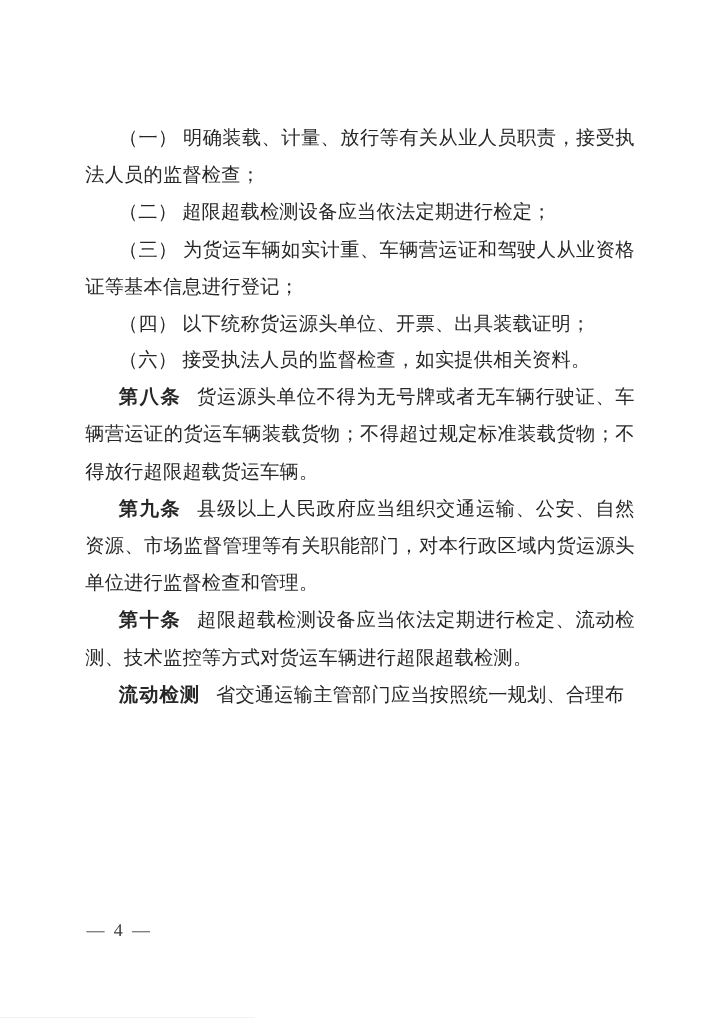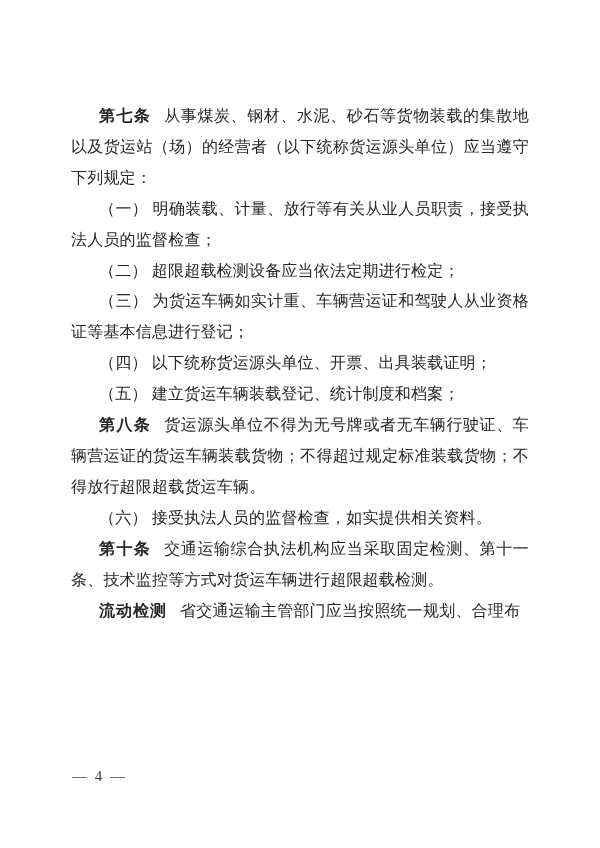"第七条" p.para { html: <p><b>第七条</b><span>从事煤炭、钢材、水泥、砂石等货物装载的集散地以及货运站（场）的经营者（以下统称货运源头单位）应当遵守下列规定：</span></p> -> none }
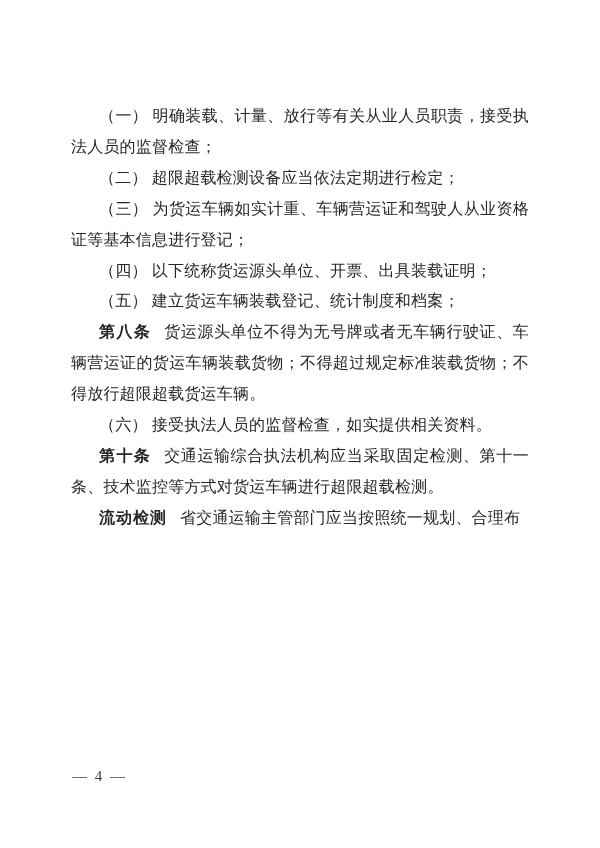"（五） 建立货运车辆装载登记、统计制度和档案；" p.para { html: <p><span>（五） 建立货运车辆装载登记、统计制度和档案；</span></p> -> none }
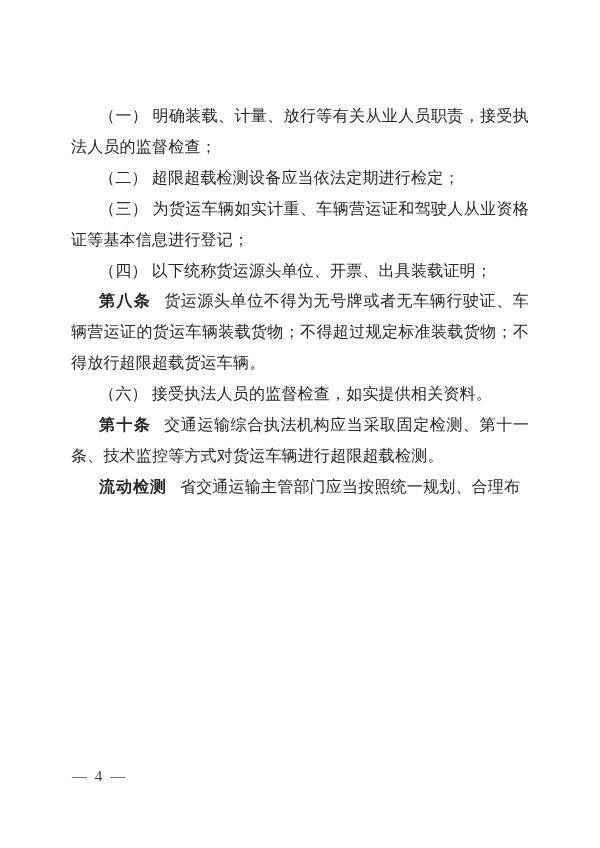"第八条" p.para { order: before "（六） 接受执法人员的监督检查，如实提供相关资料。" -> after "（六） 接受执法人员的监督检查，如实提供相关资料。" }
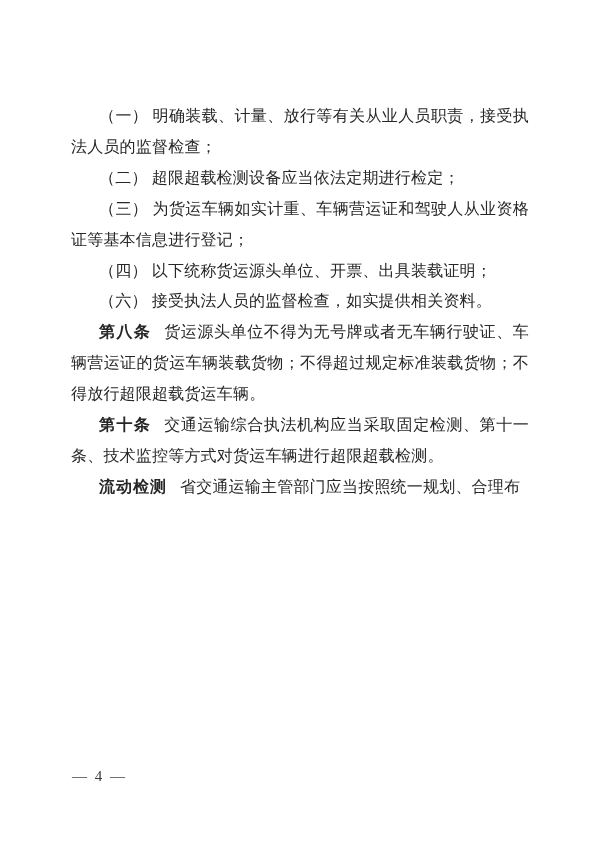"第九条" p.para { html: none -> <p><b>第九条</b><span>县级以上人民政府应当组织交通运输、公安、自然资源、市场监督管理等有关职能部门，对本行政区域内货运源头单位进行监督检查和管理。</span></p> }
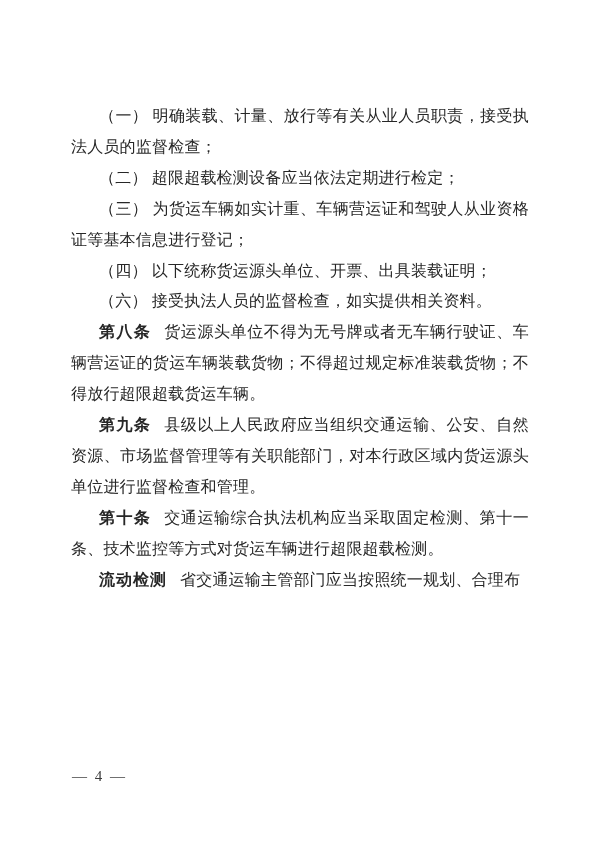"交通运输综合执法机构应当采取固定检测、第十一条、技术监控等方式对货运车辆进行超限" span.para-text { text: 交通运输综合执法机构应当采取固定检测、第十一条 -> 超限超载检测设备应当依法定期进行检定、流动检测 }
